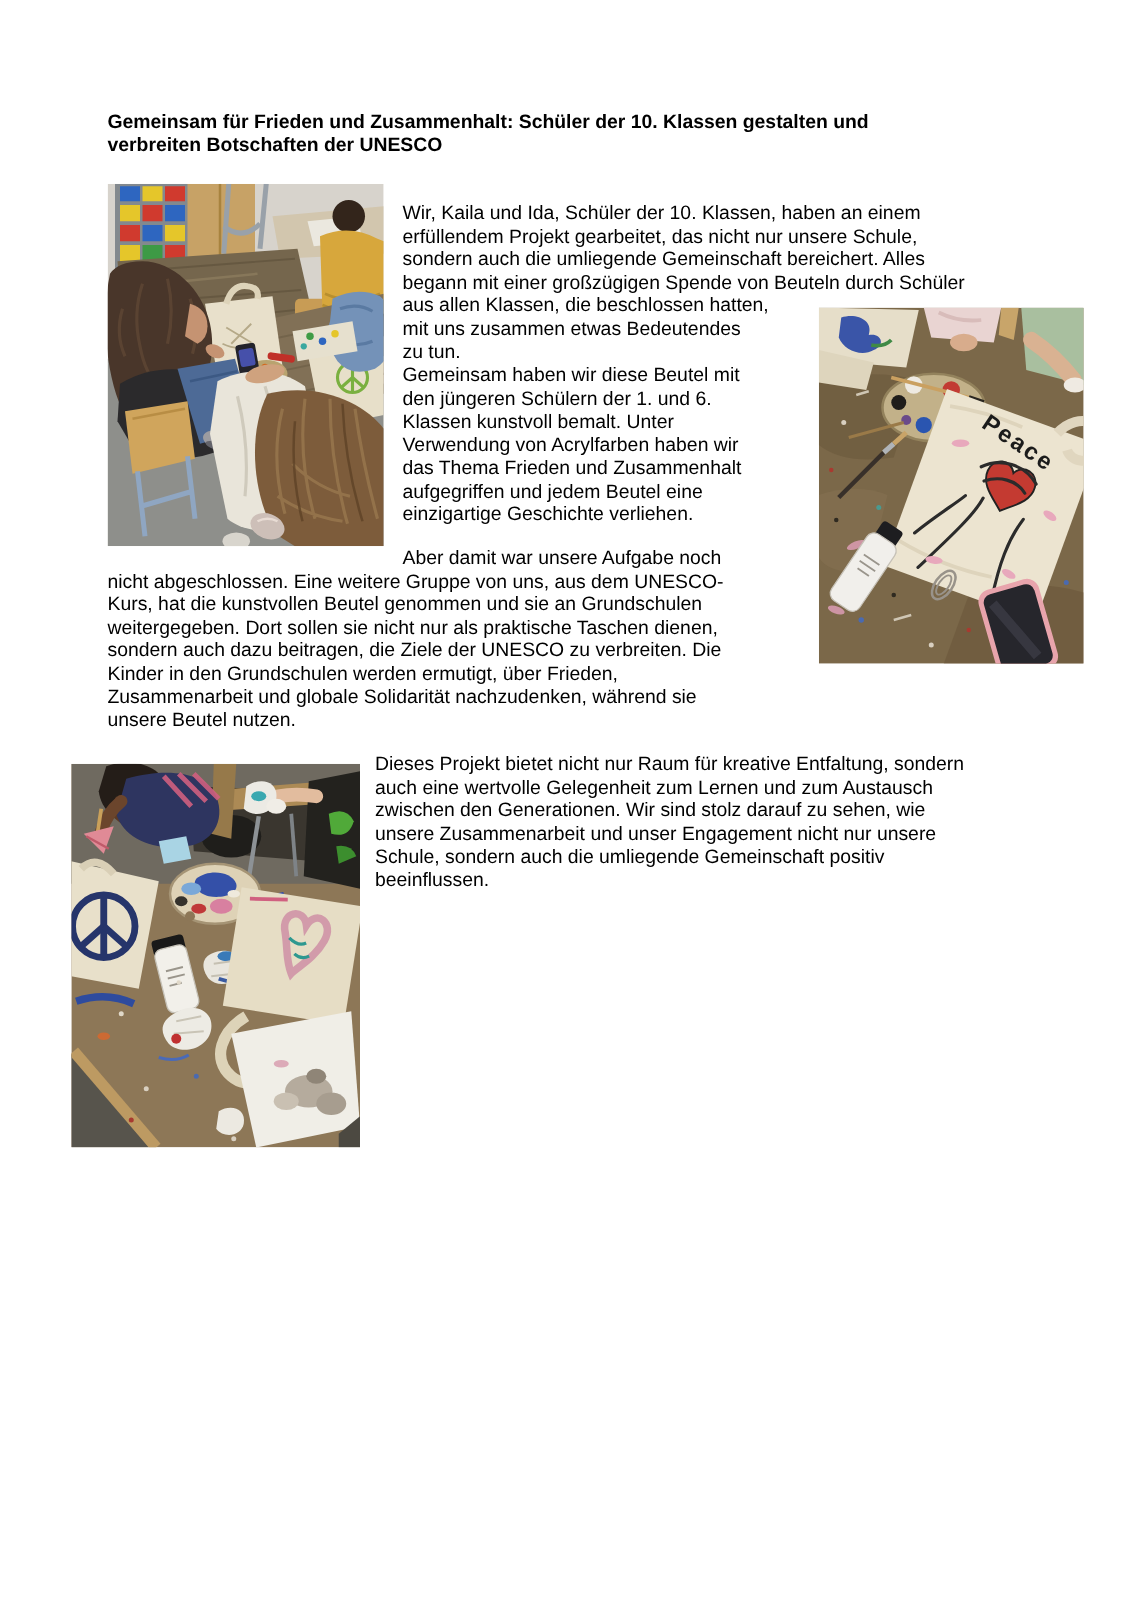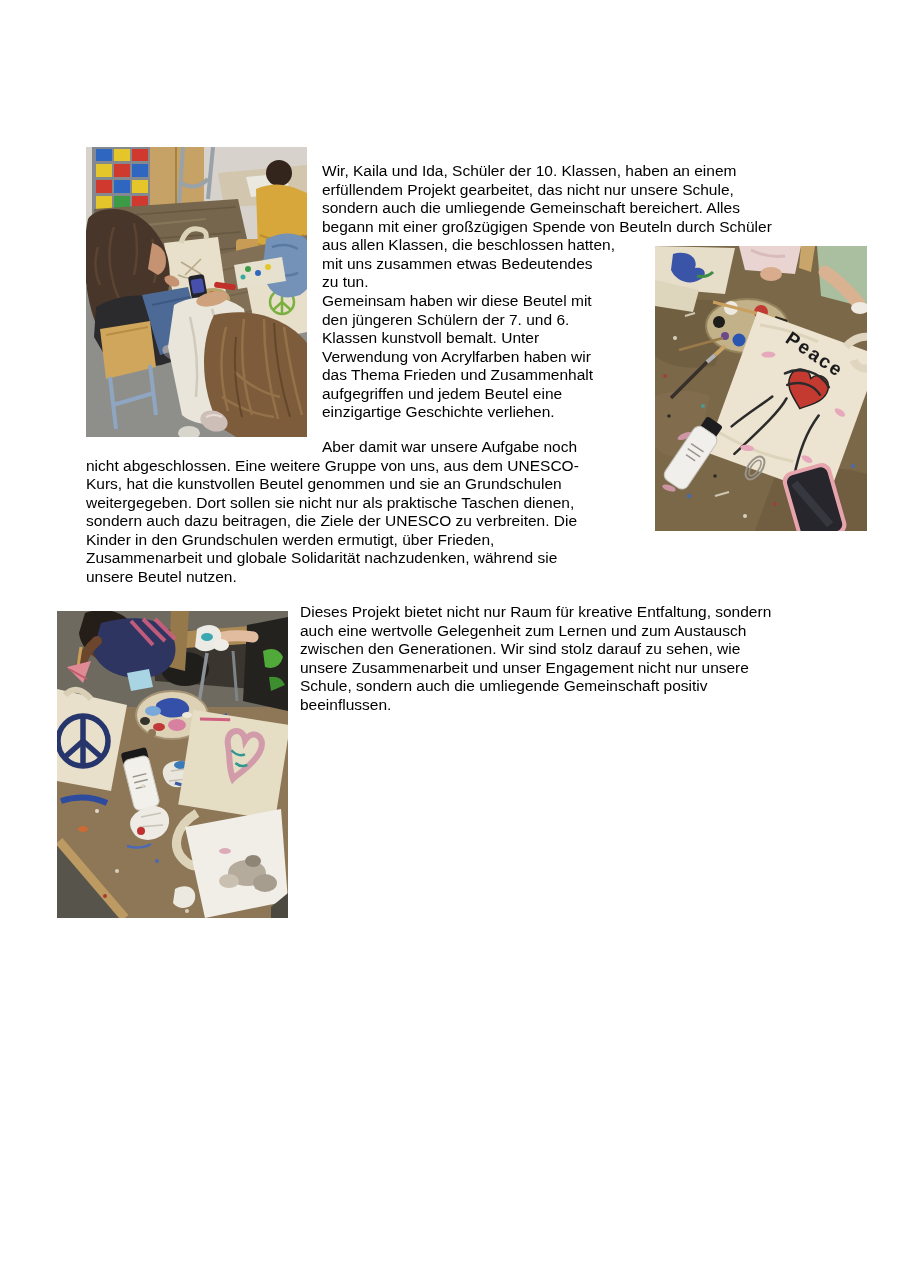"Gemeinsam für Frieden und Zusammenhalt:" div.tblock { html: none -> <div>Gemeinsam für Frieden und Zusammenhalt: Schüler der 10. Klassen gestalten und verbreiten Botschaften der UNESCO</div> }
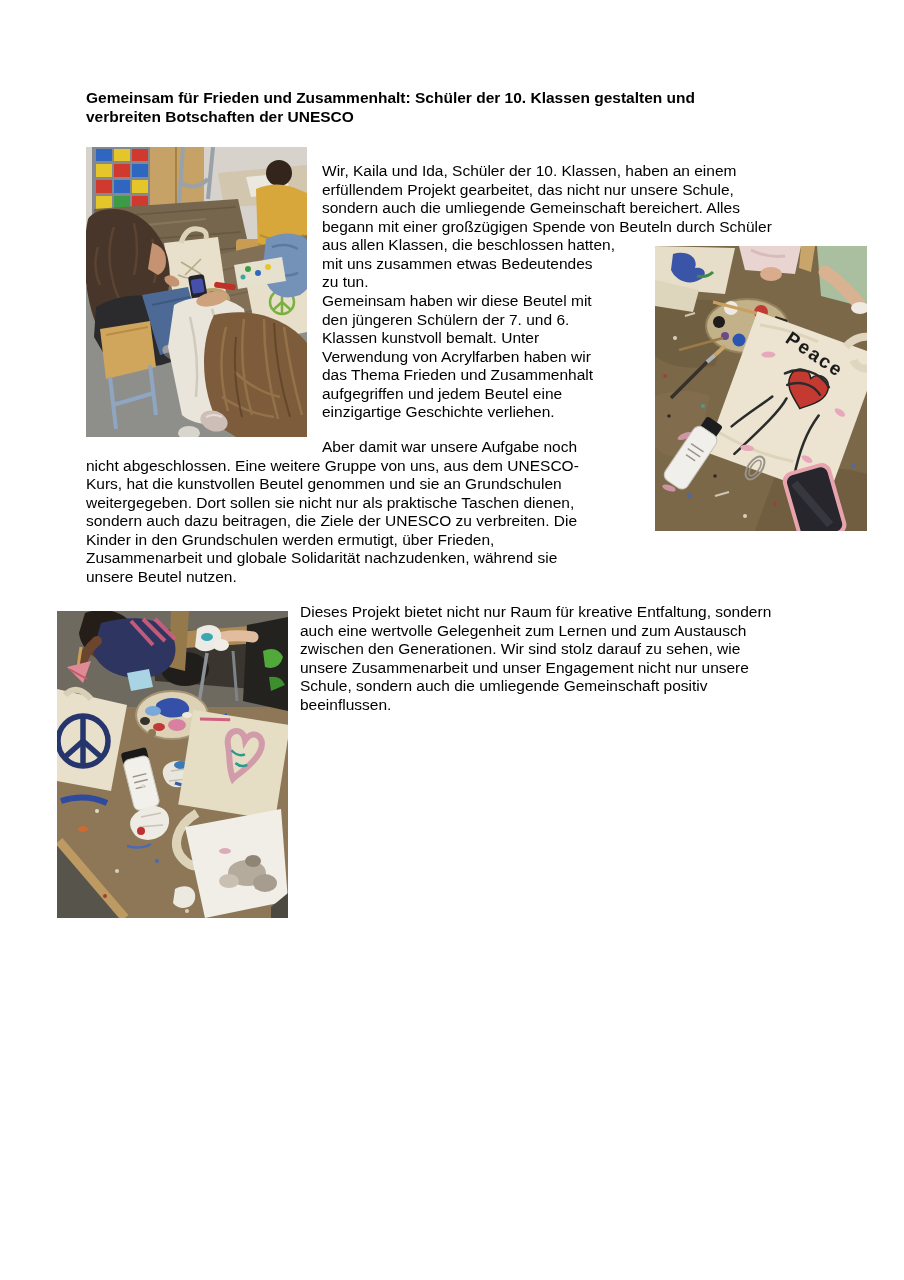"Gemeinsam haben wir diese Beutel" div.tblock { text: 7 -> 1 }
